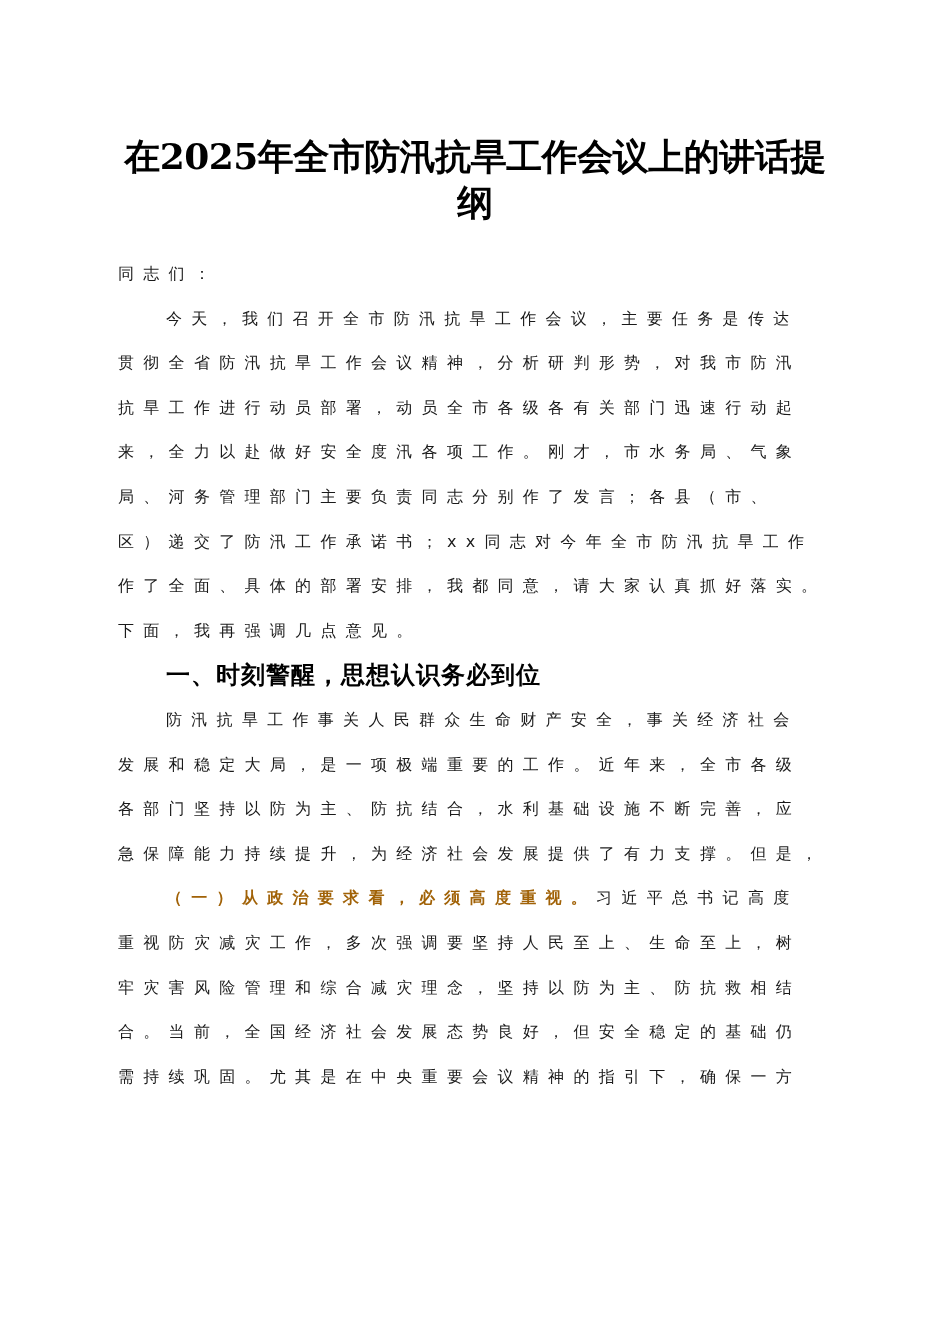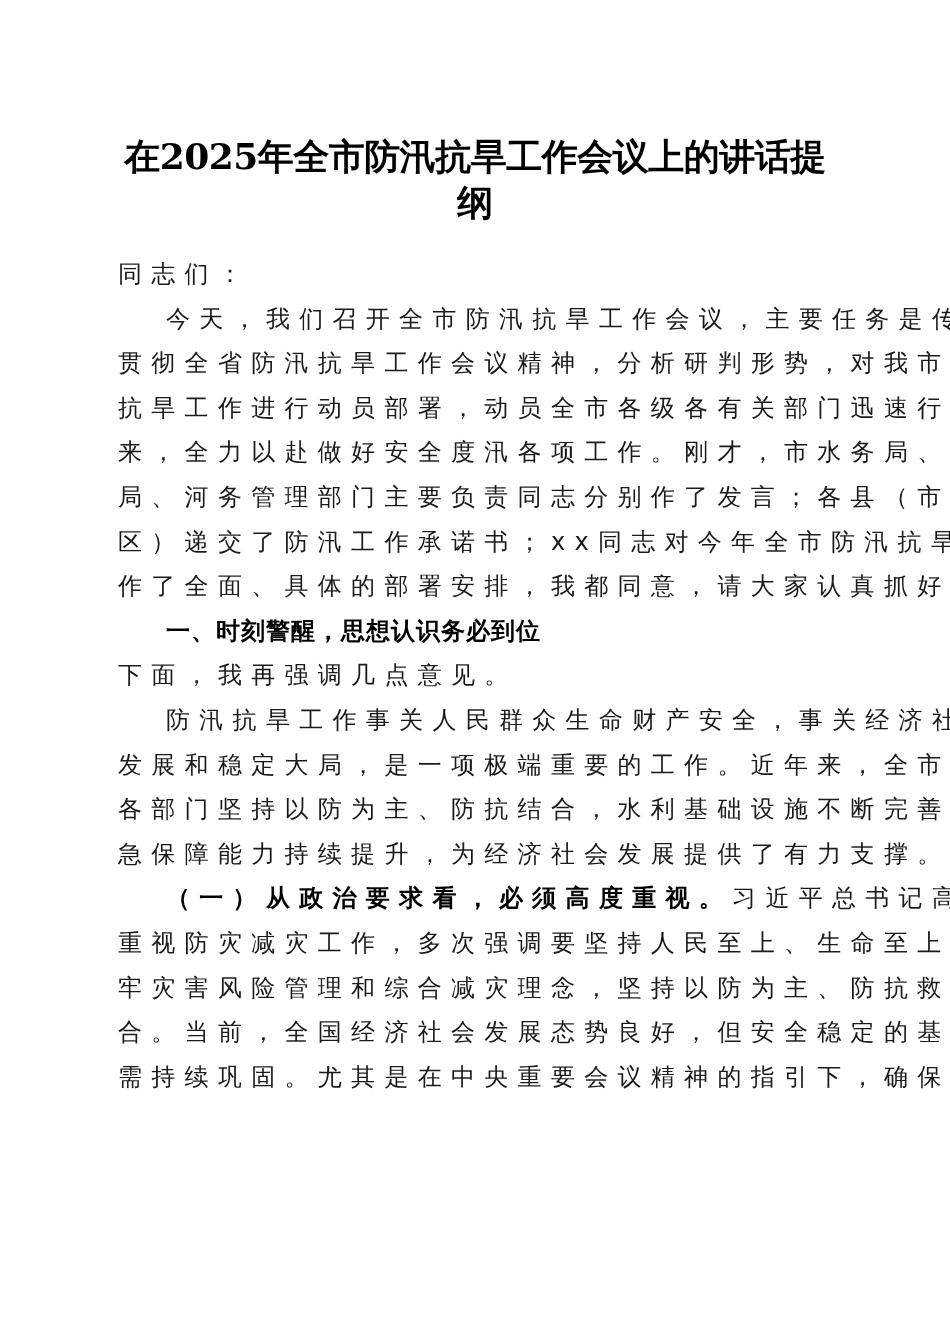"同志们：" .line { font-size: 24px -> 16px }
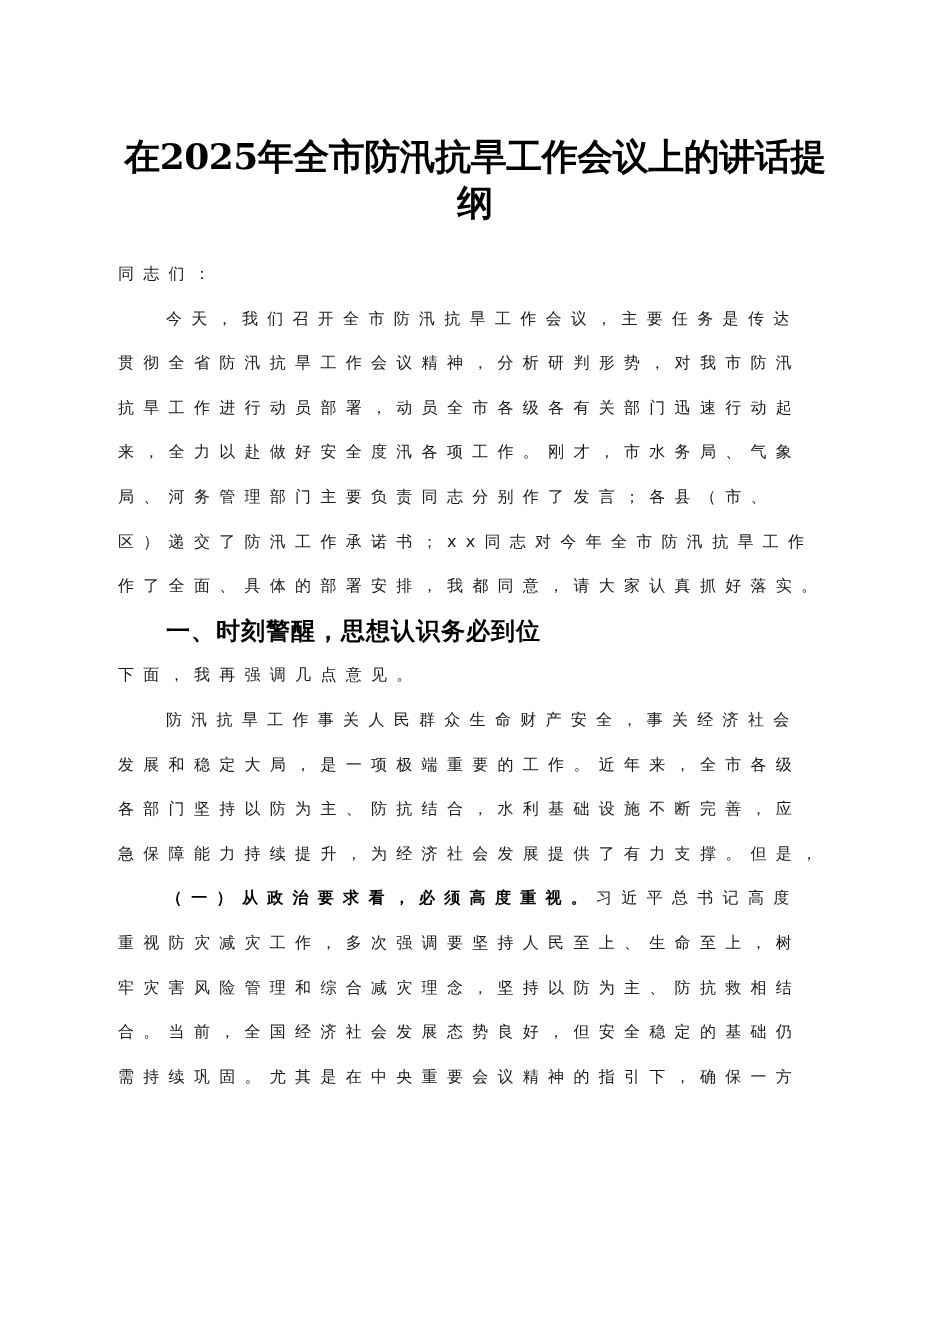"一、时刻警醒，思想认识务必到位" span.line { order: before "下面，我再强调几点意见。" -> after "下面，我再强调几点意见。" }
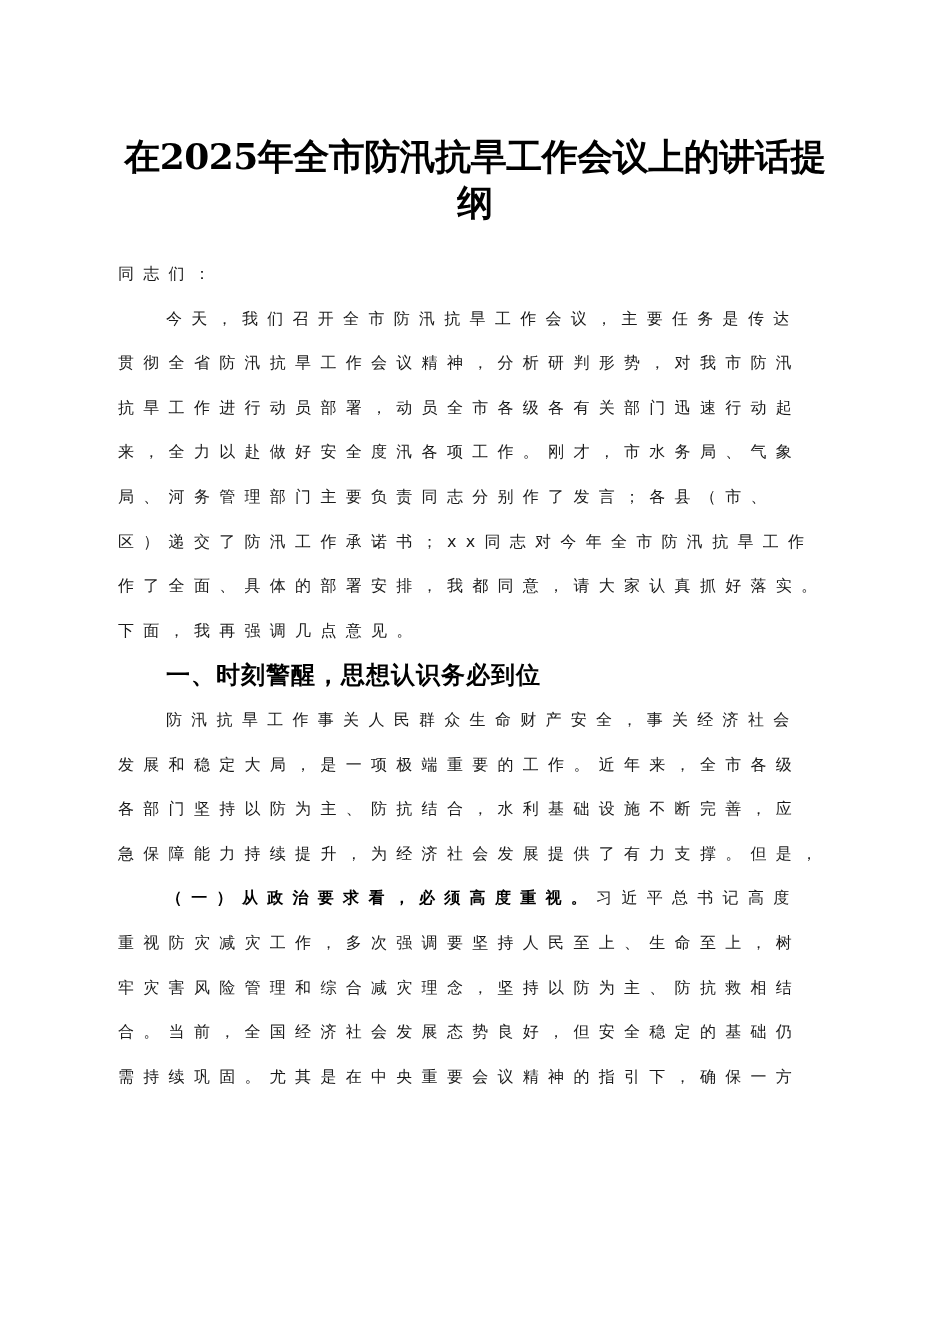"（一）从政治要求看，必须高度重视。" .line .bold { color: #000000 -> #a16207 }
